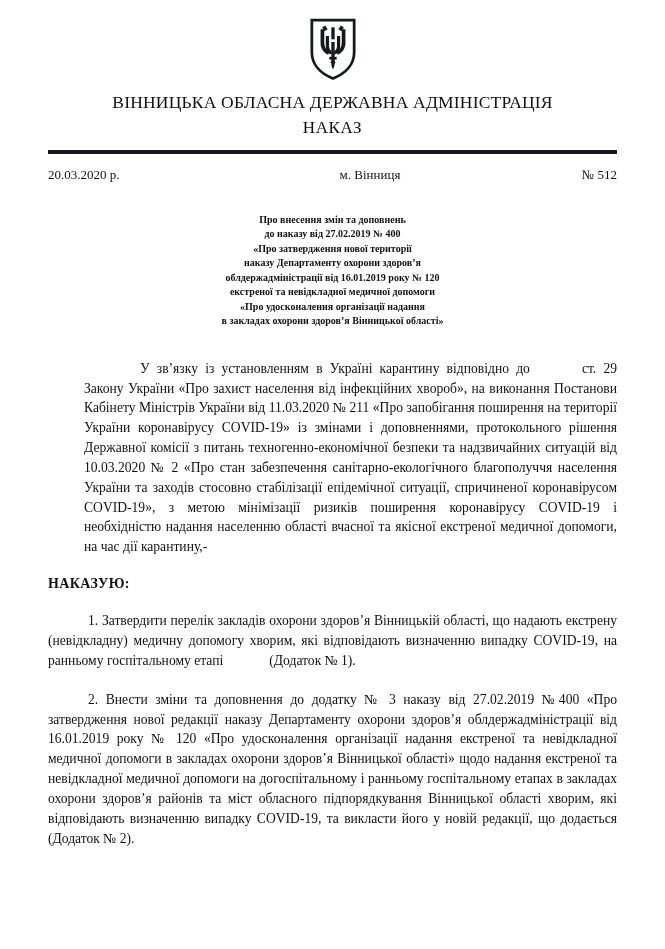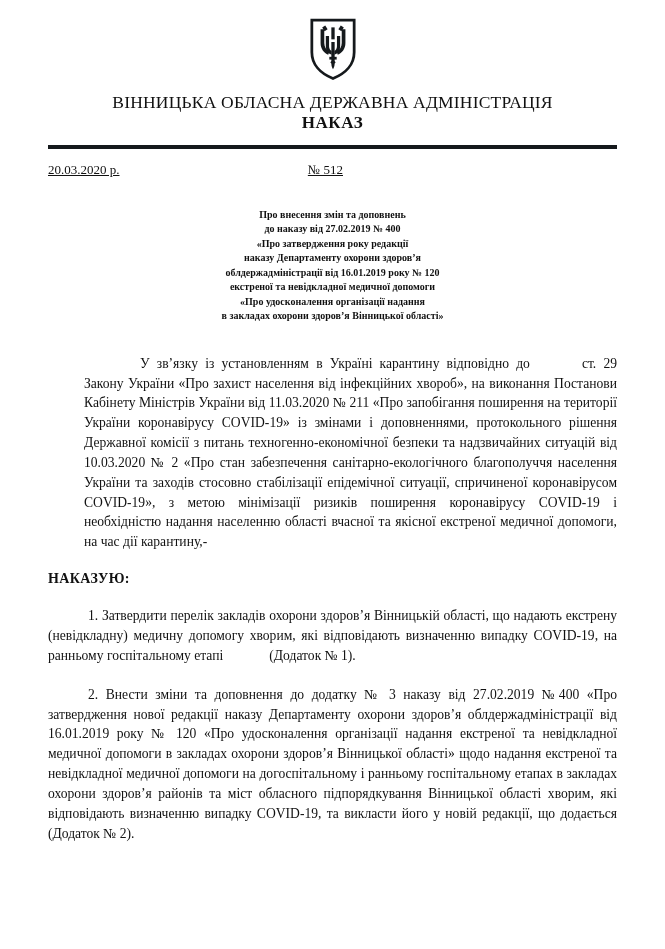"НАКАЗ" .doc-kind { font-weight: bold -> normal; margin-top: none -> 5px }
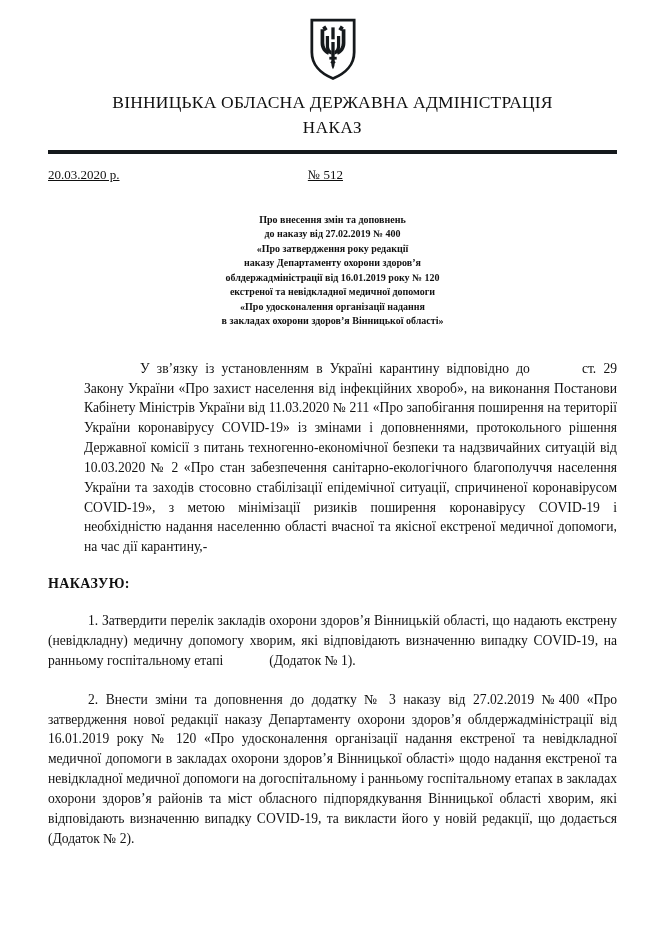"20.03.2020 р." .meta-row { text-decoration: underline -> none }
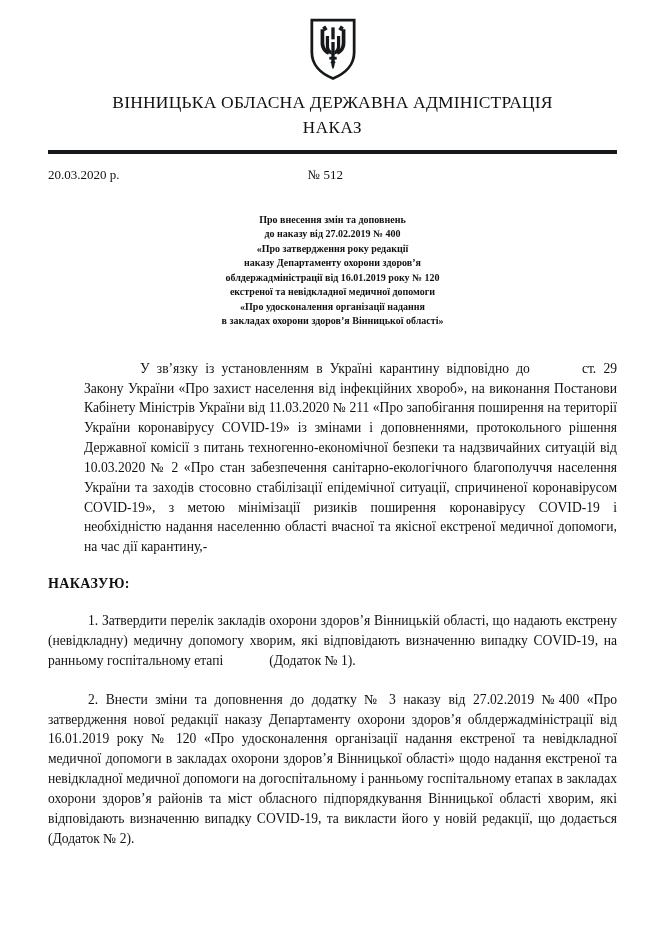"м. Вінниця" div.meta-city { html: none -> <div>м. Вінниця</div> }
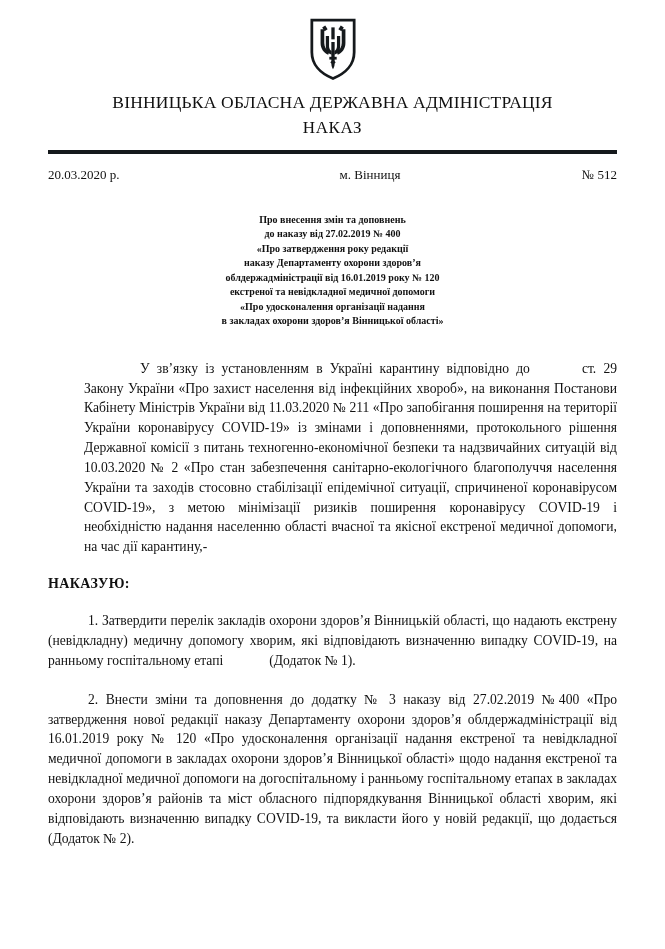"«Про затвердження року редакції" div { text: року редакції -> нової території }
